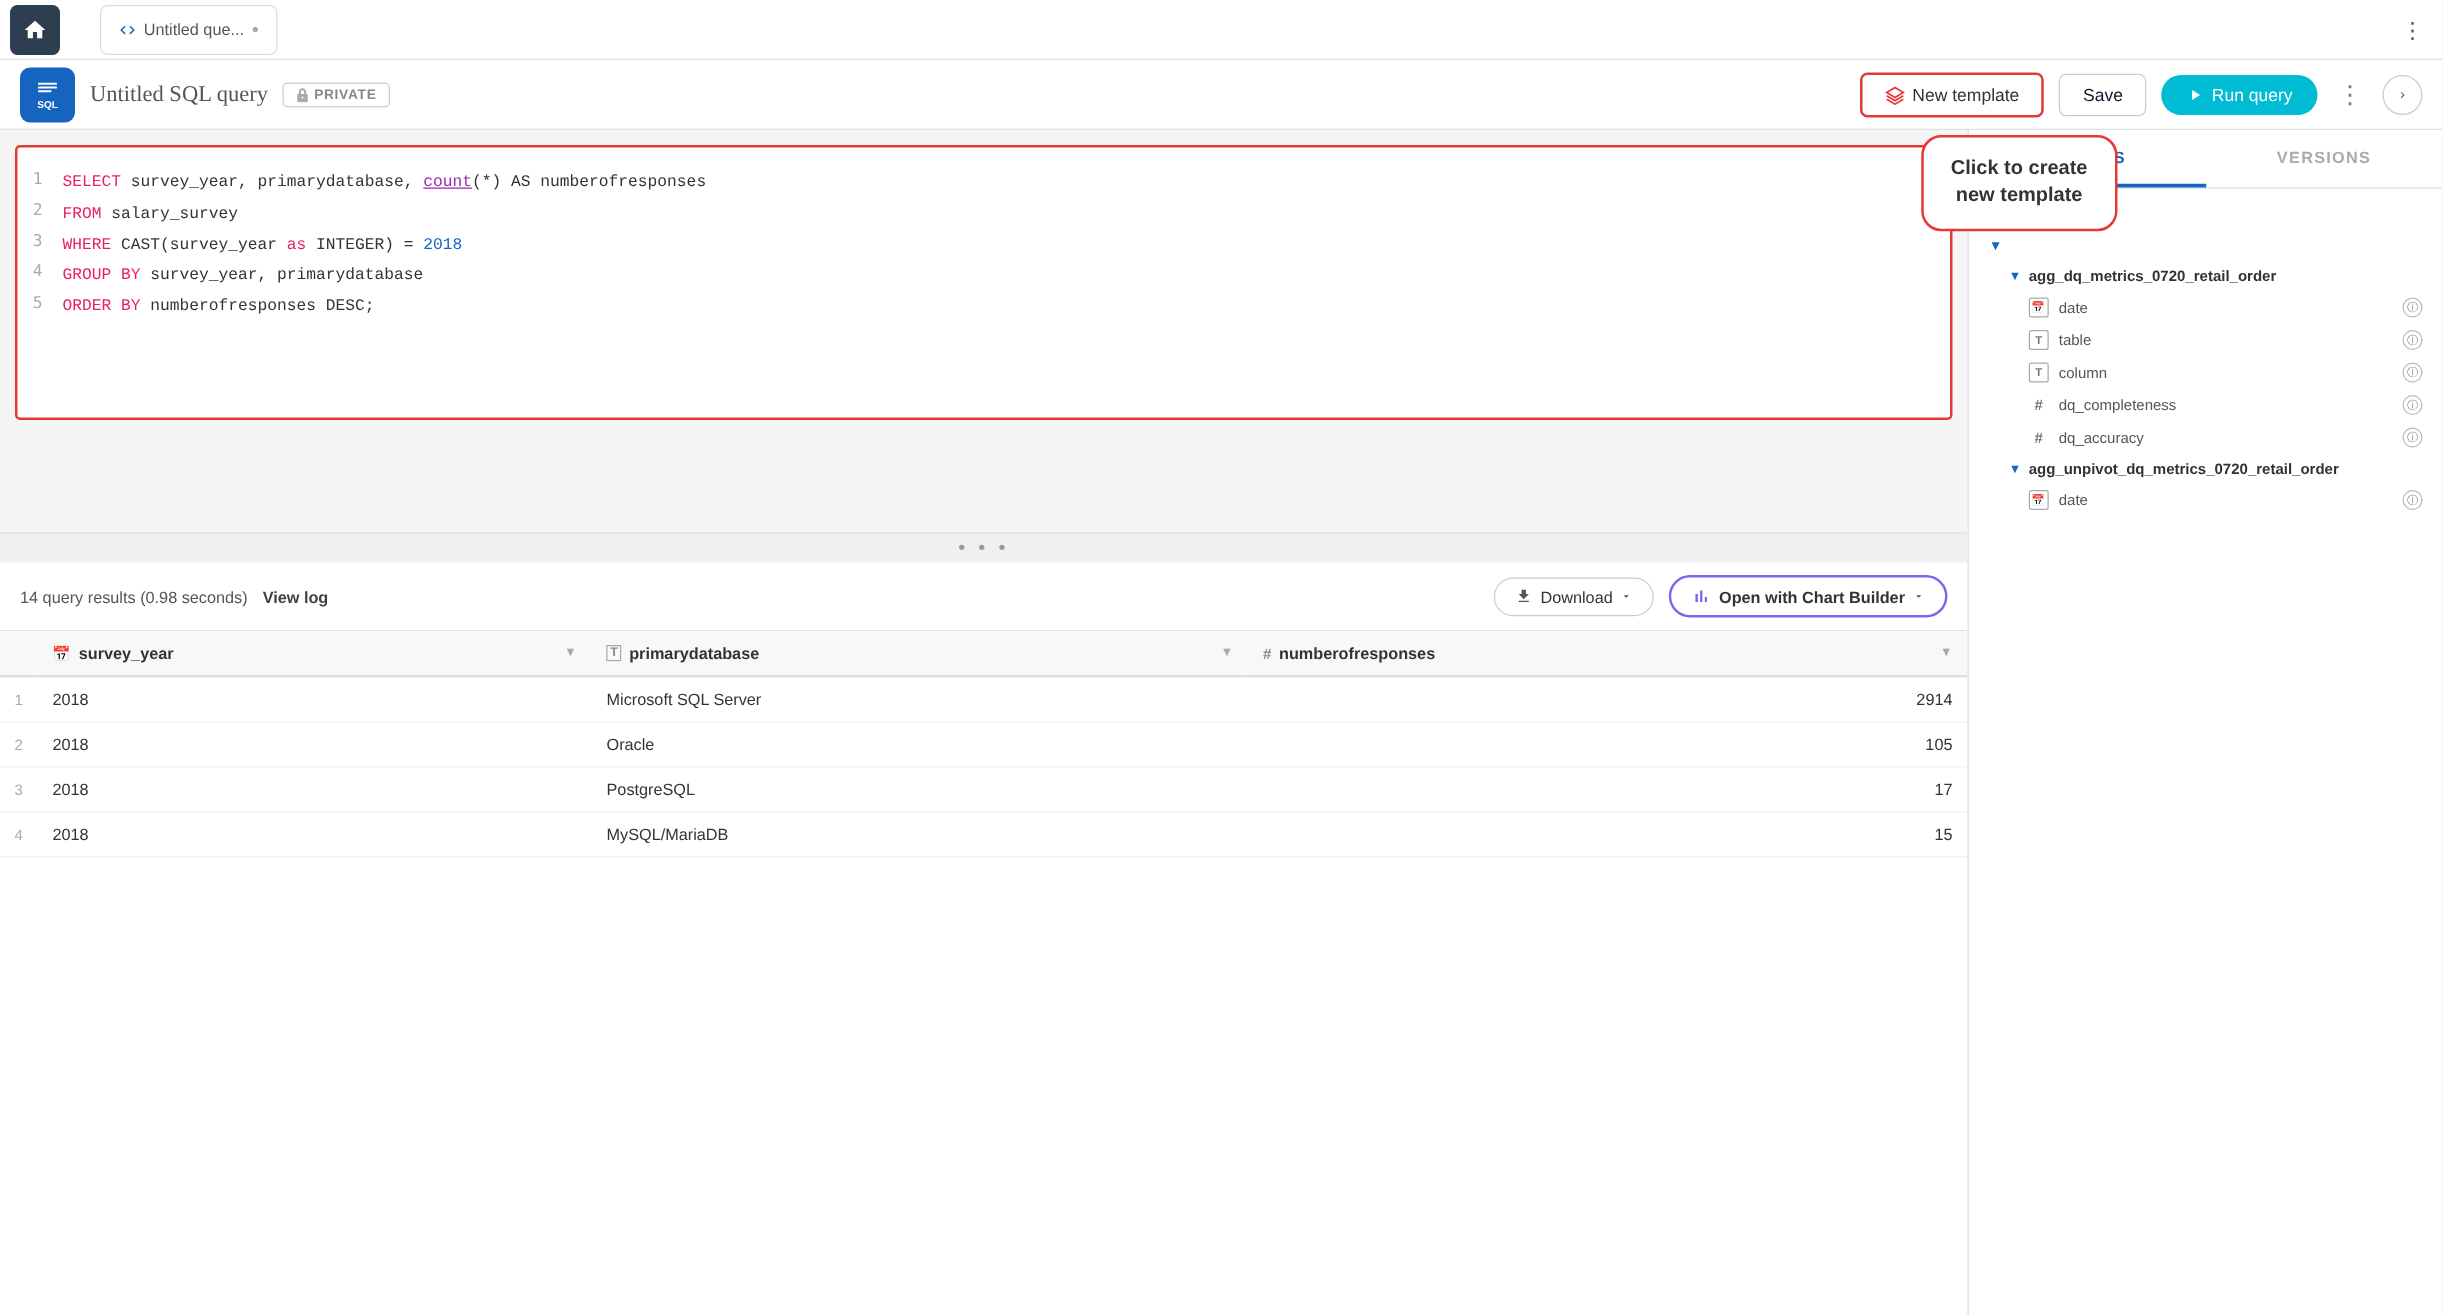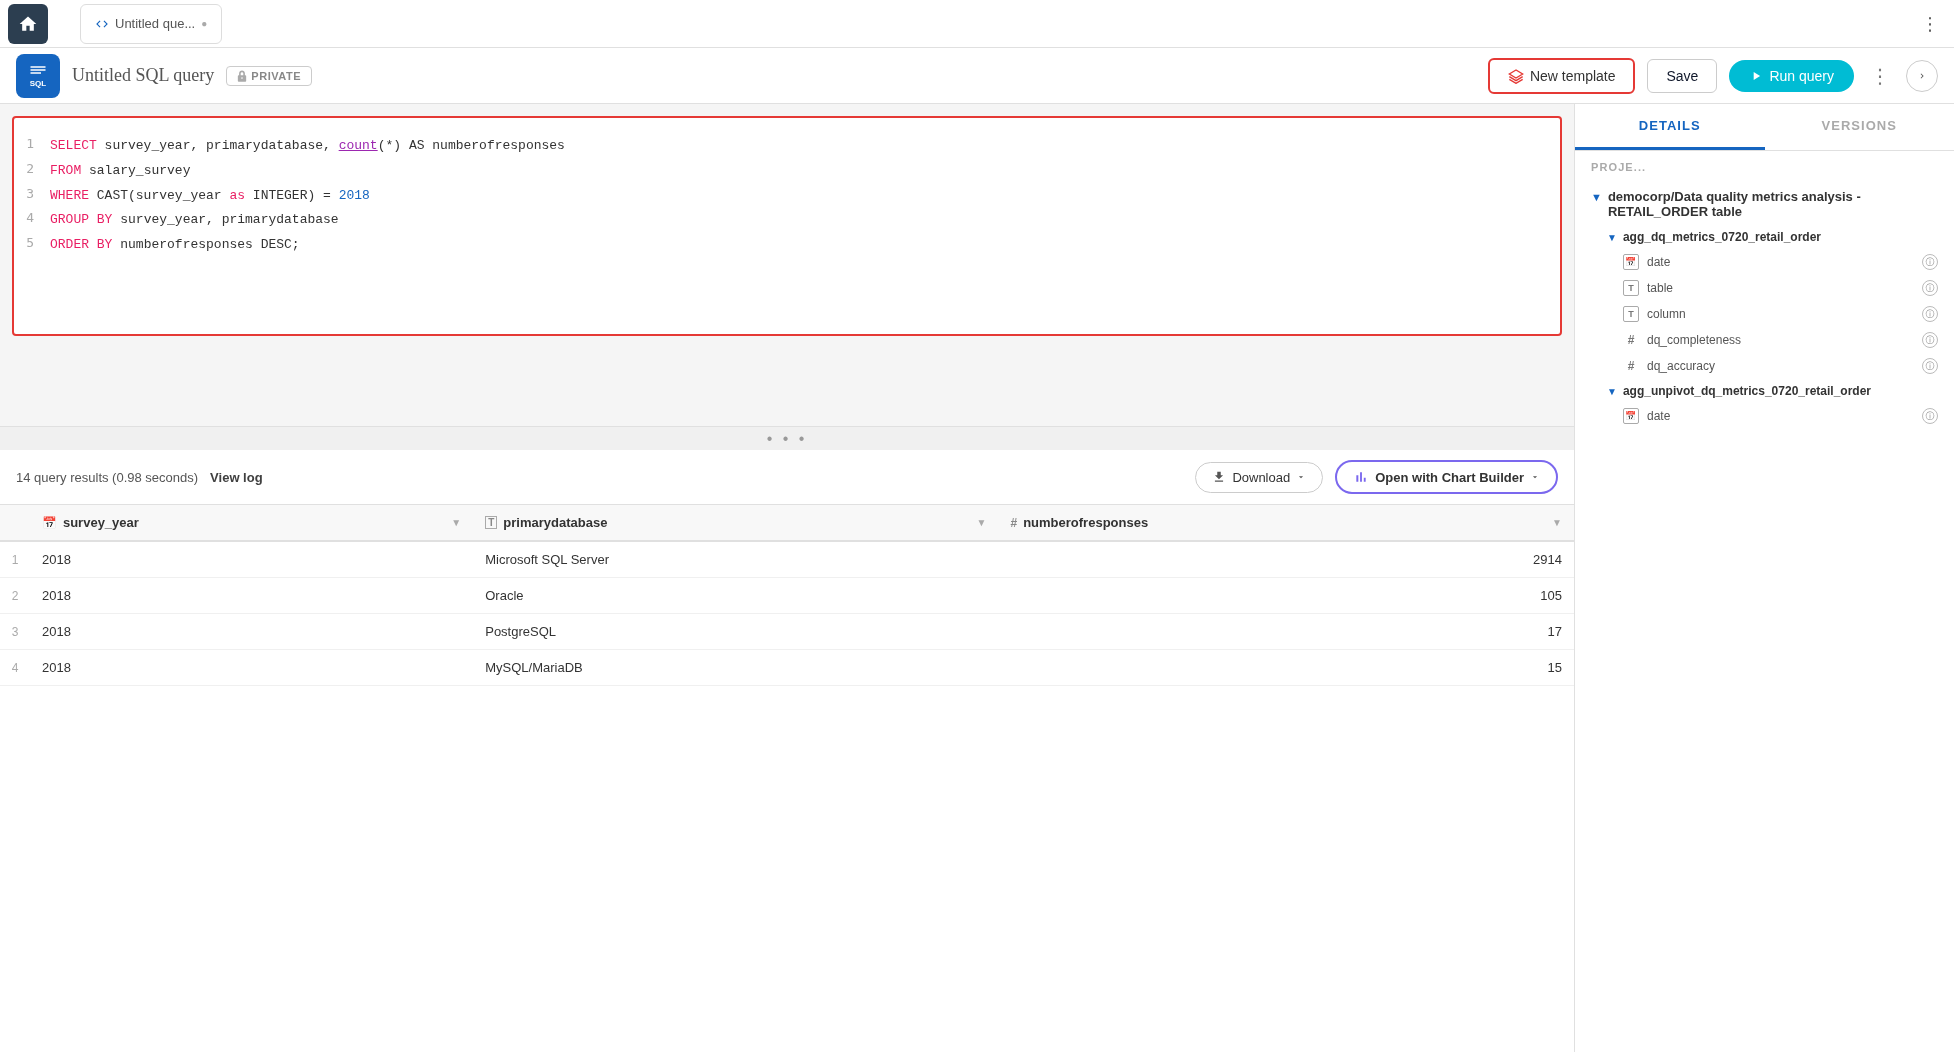"Click to create" div.new-template-annotation { html: none -> <div> <span>Click to create new template</span> </div> }
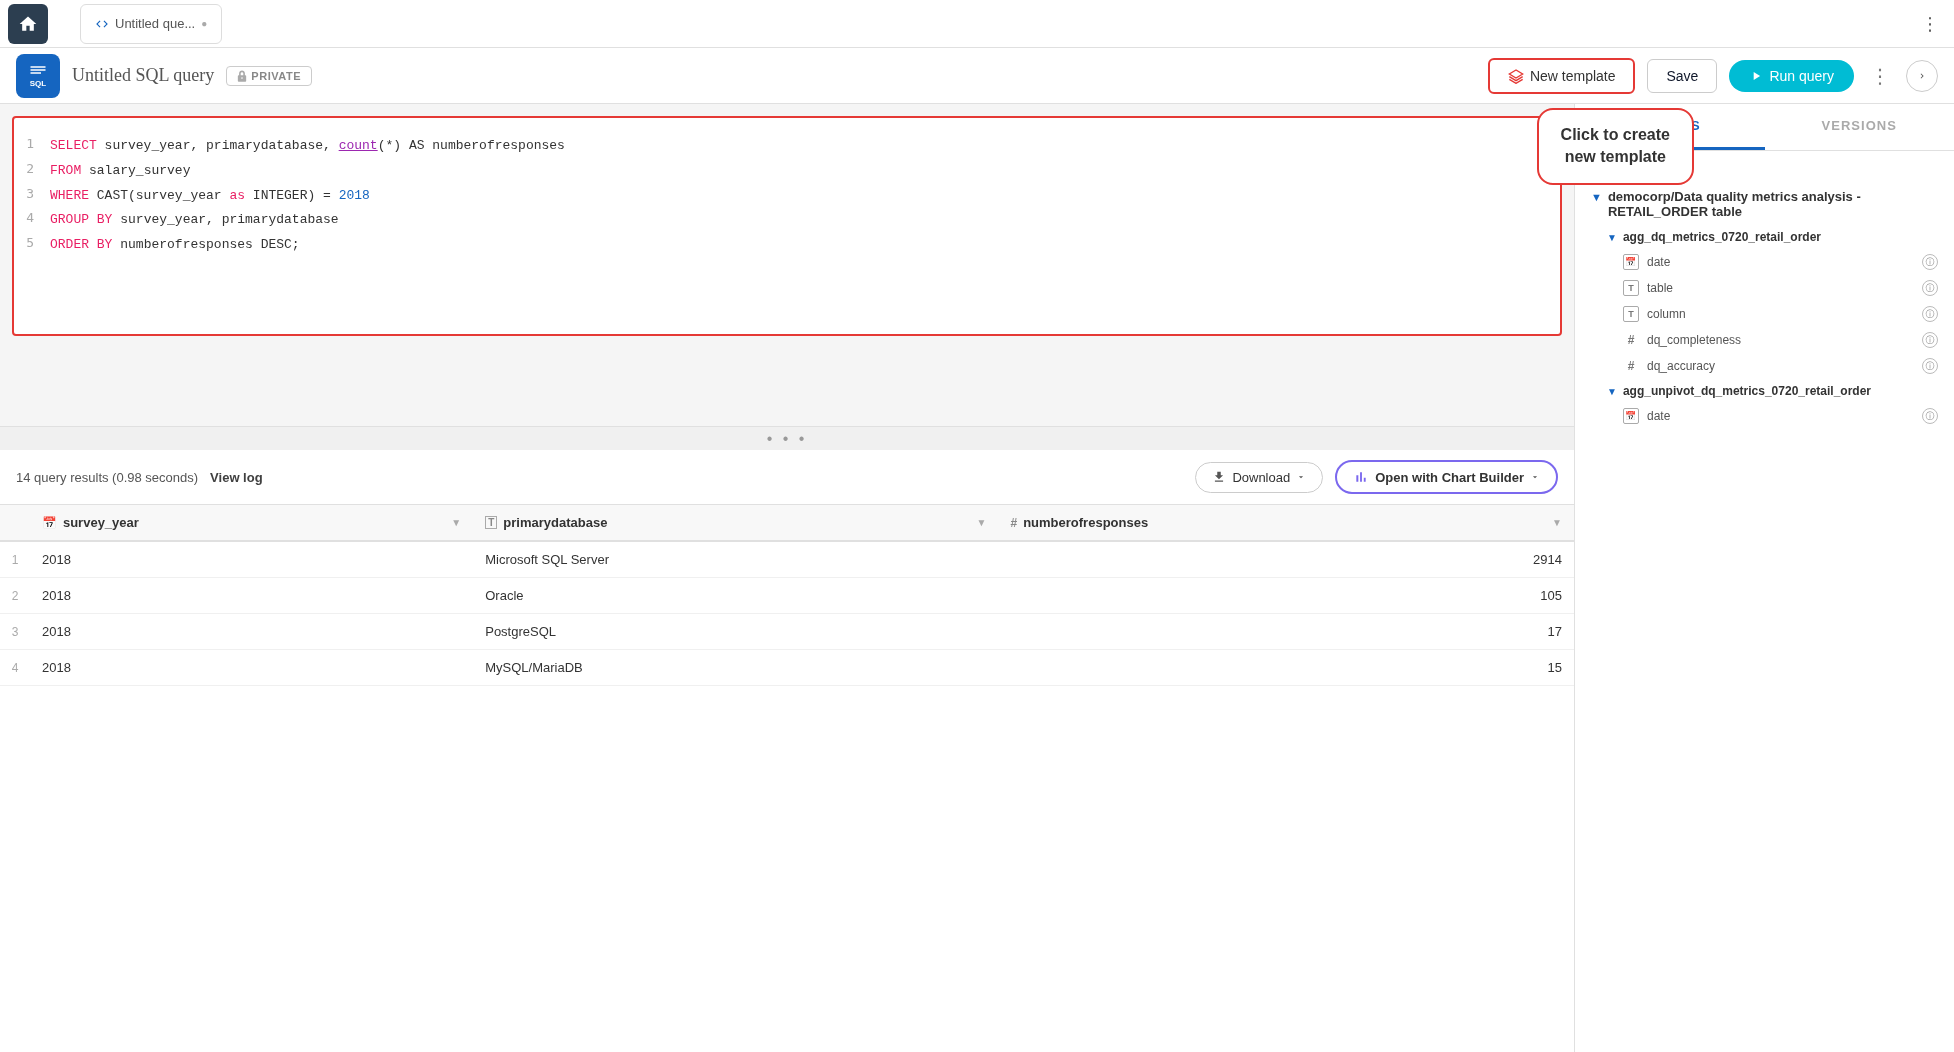"democorp/Data quality metrics analysis -" span { html: <span>democorp/Data quality metrics analysis - RETAIL_ORDER table</span> -> none }
